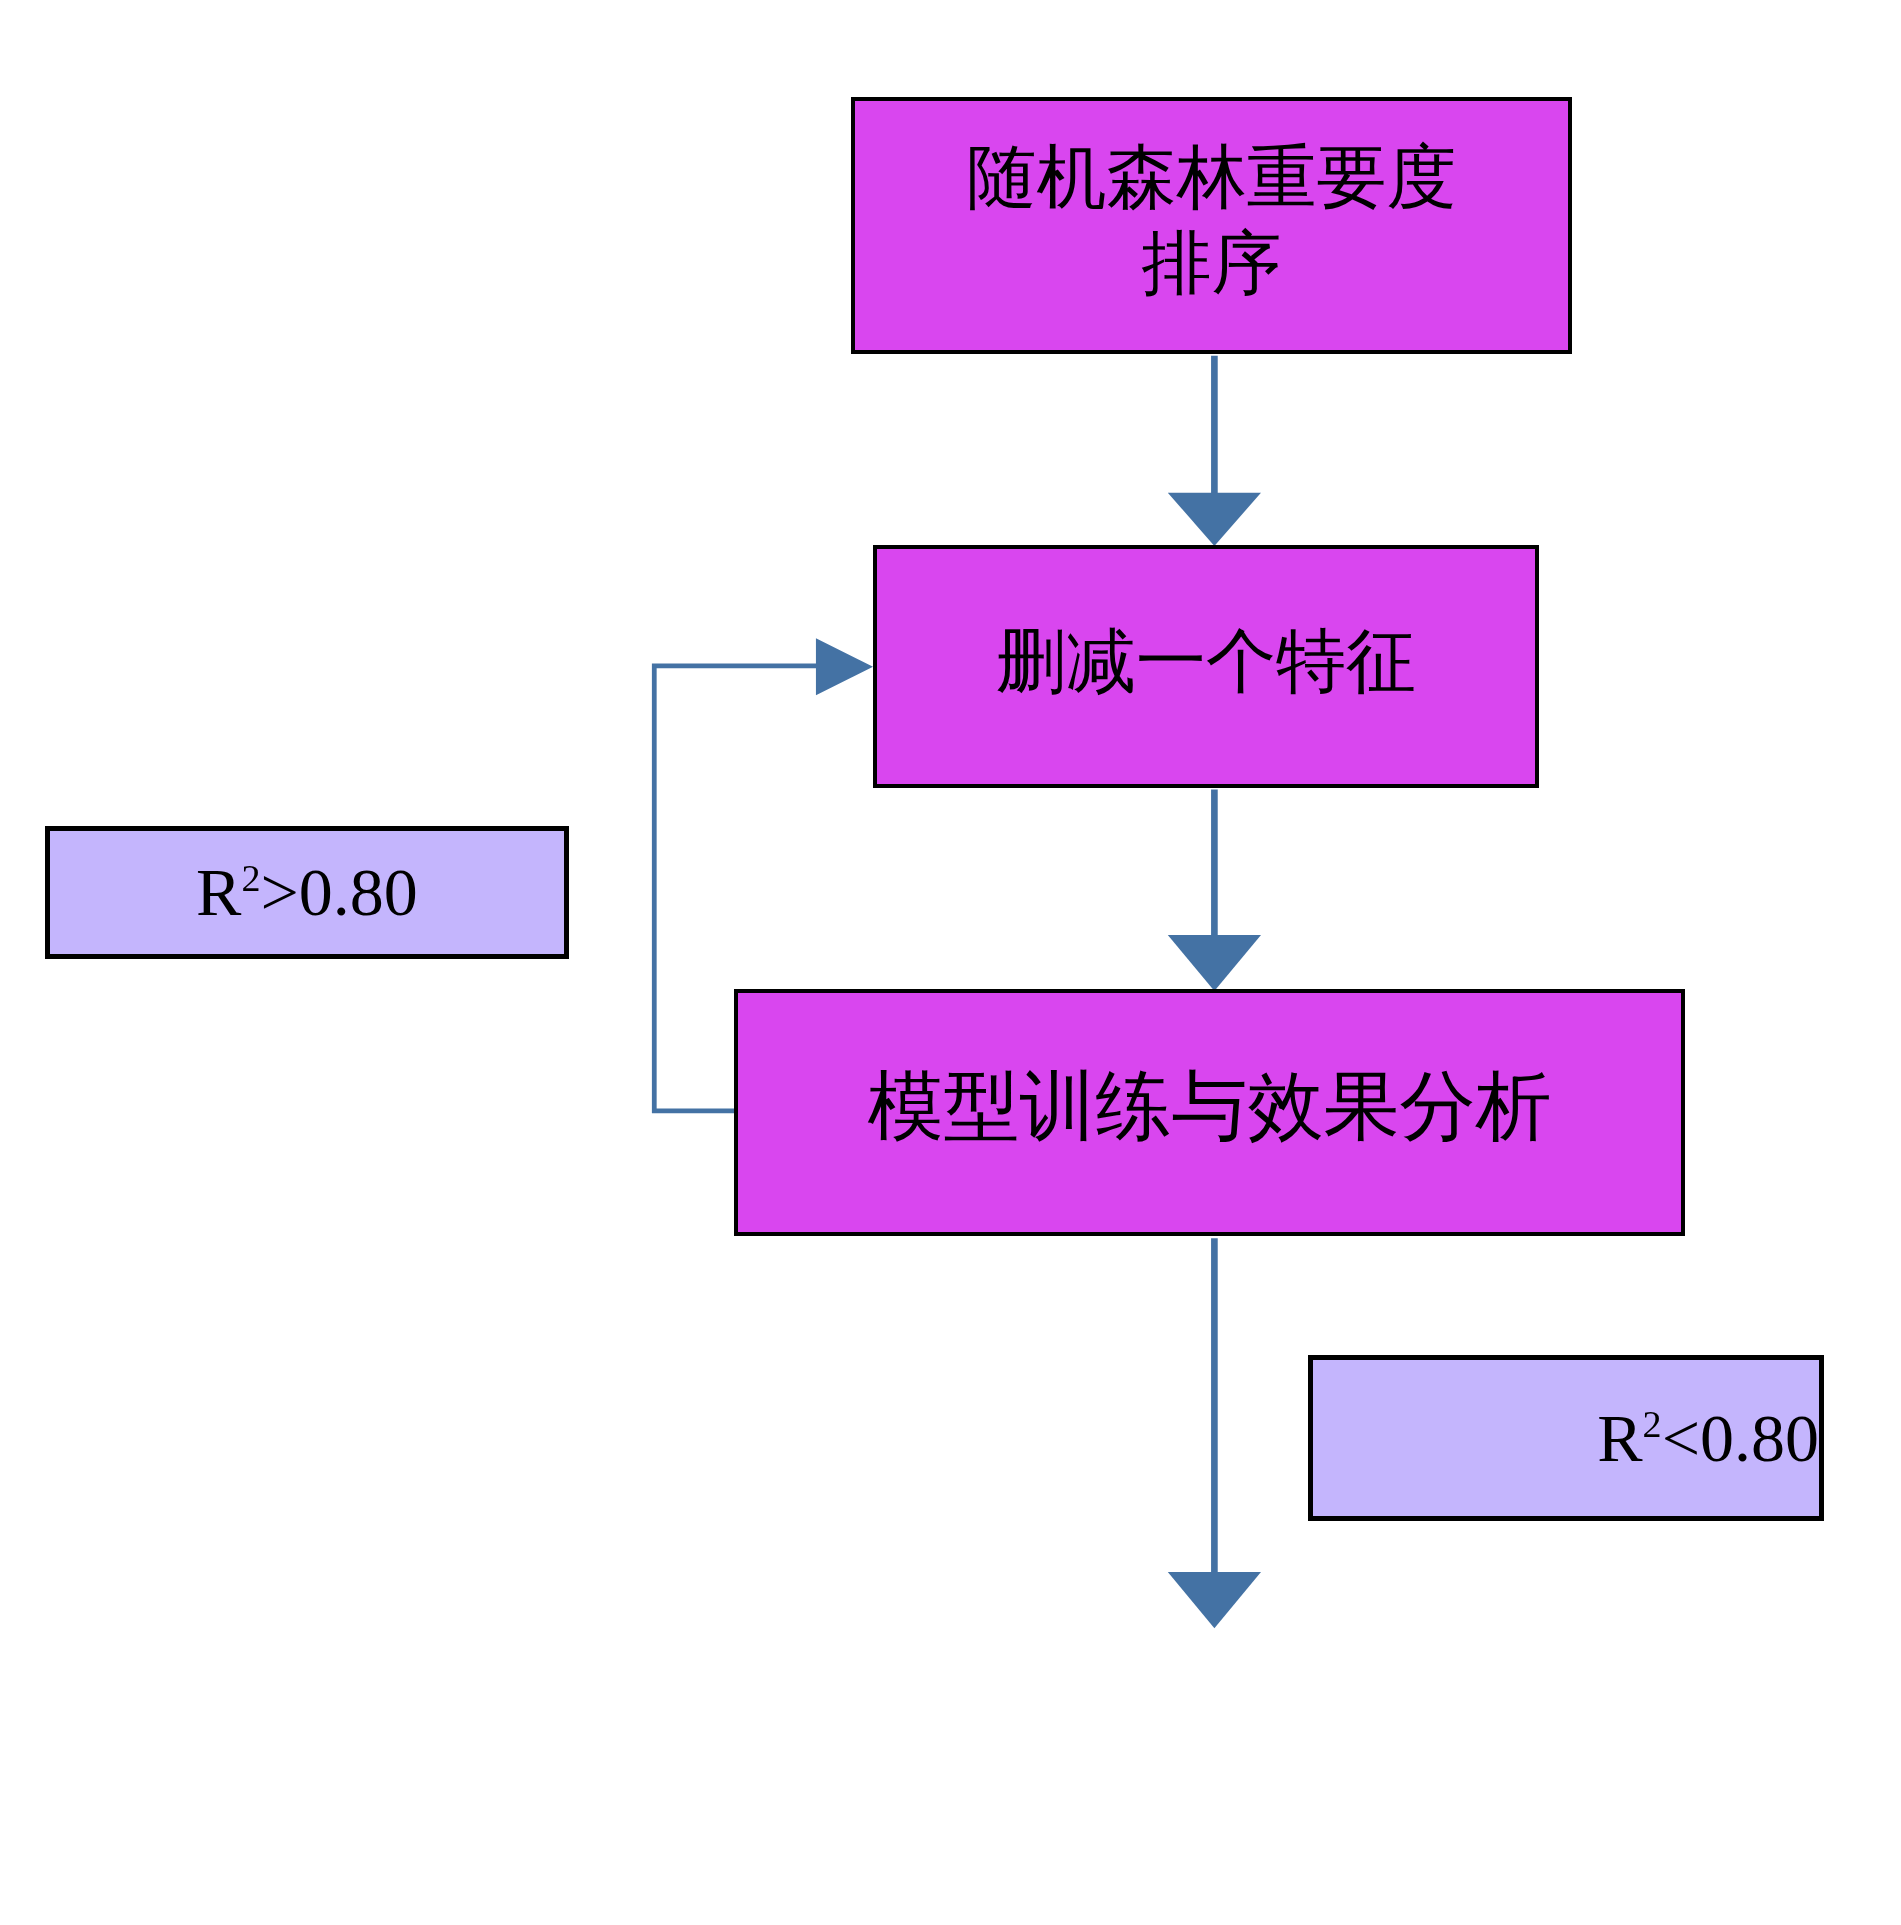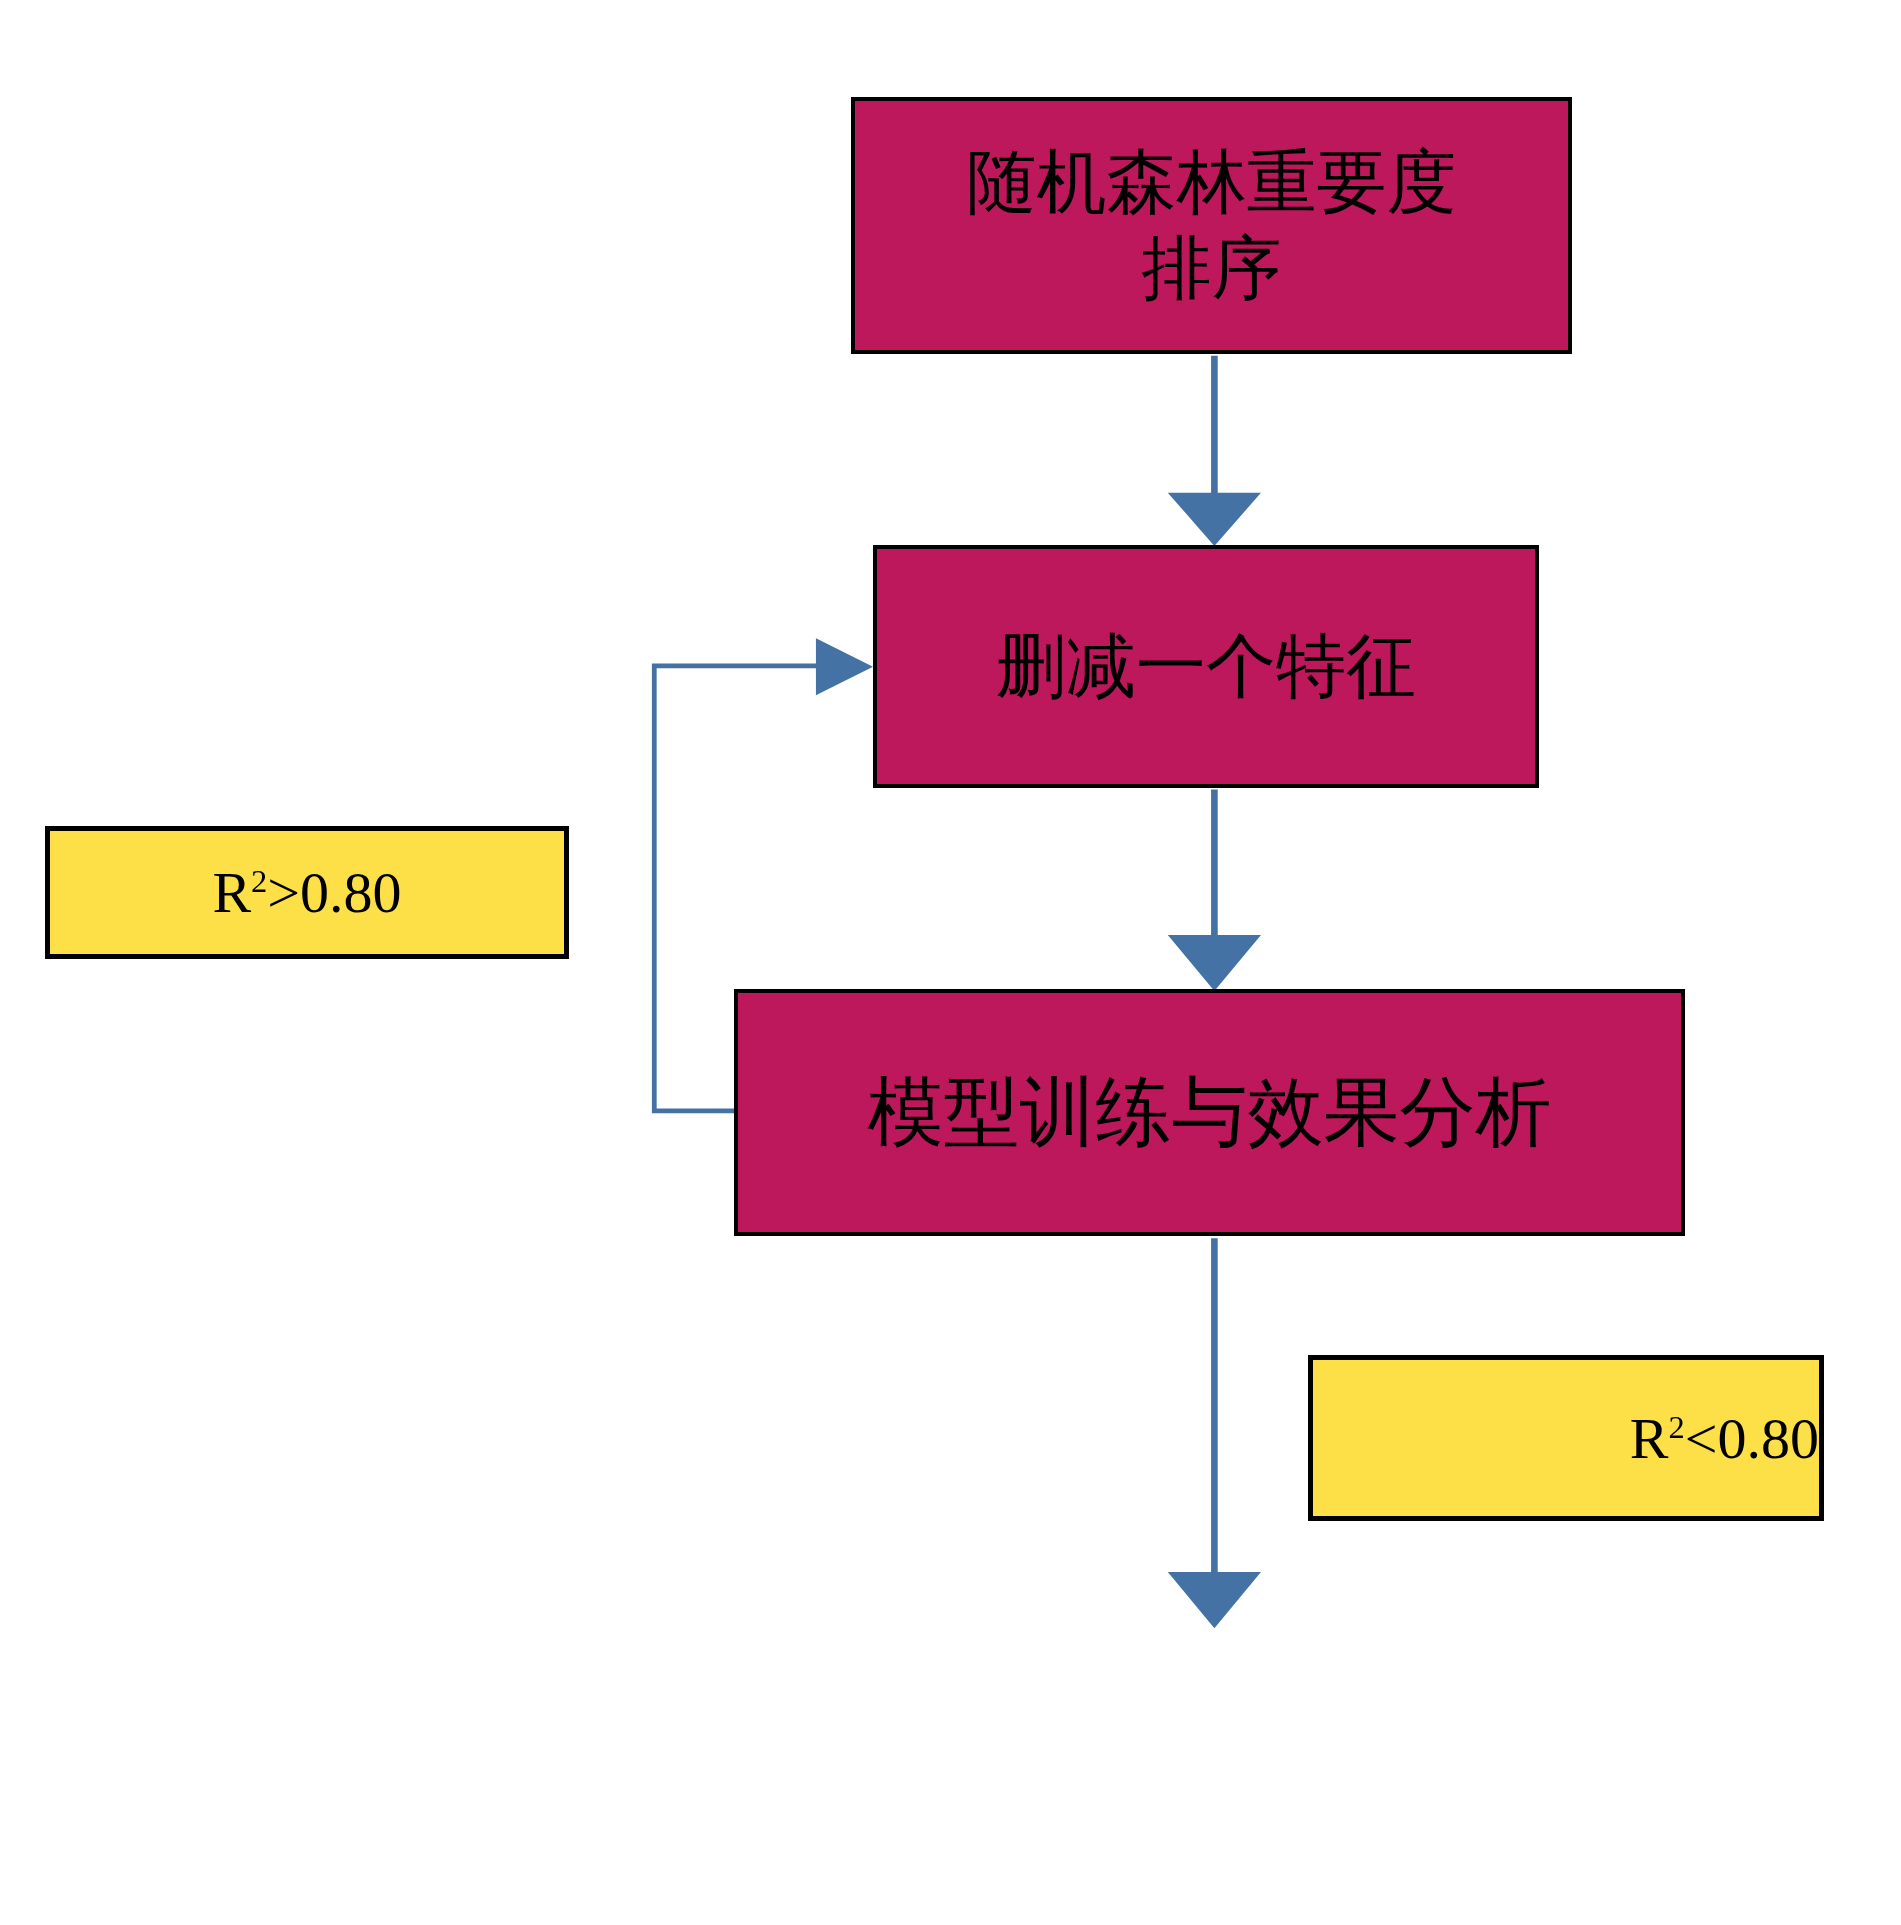"随机森林重要度" .node { background: #be185d -> #d946ef; font-family: Liberation Sans, sans-serif -> Liberation Mono, monospace }
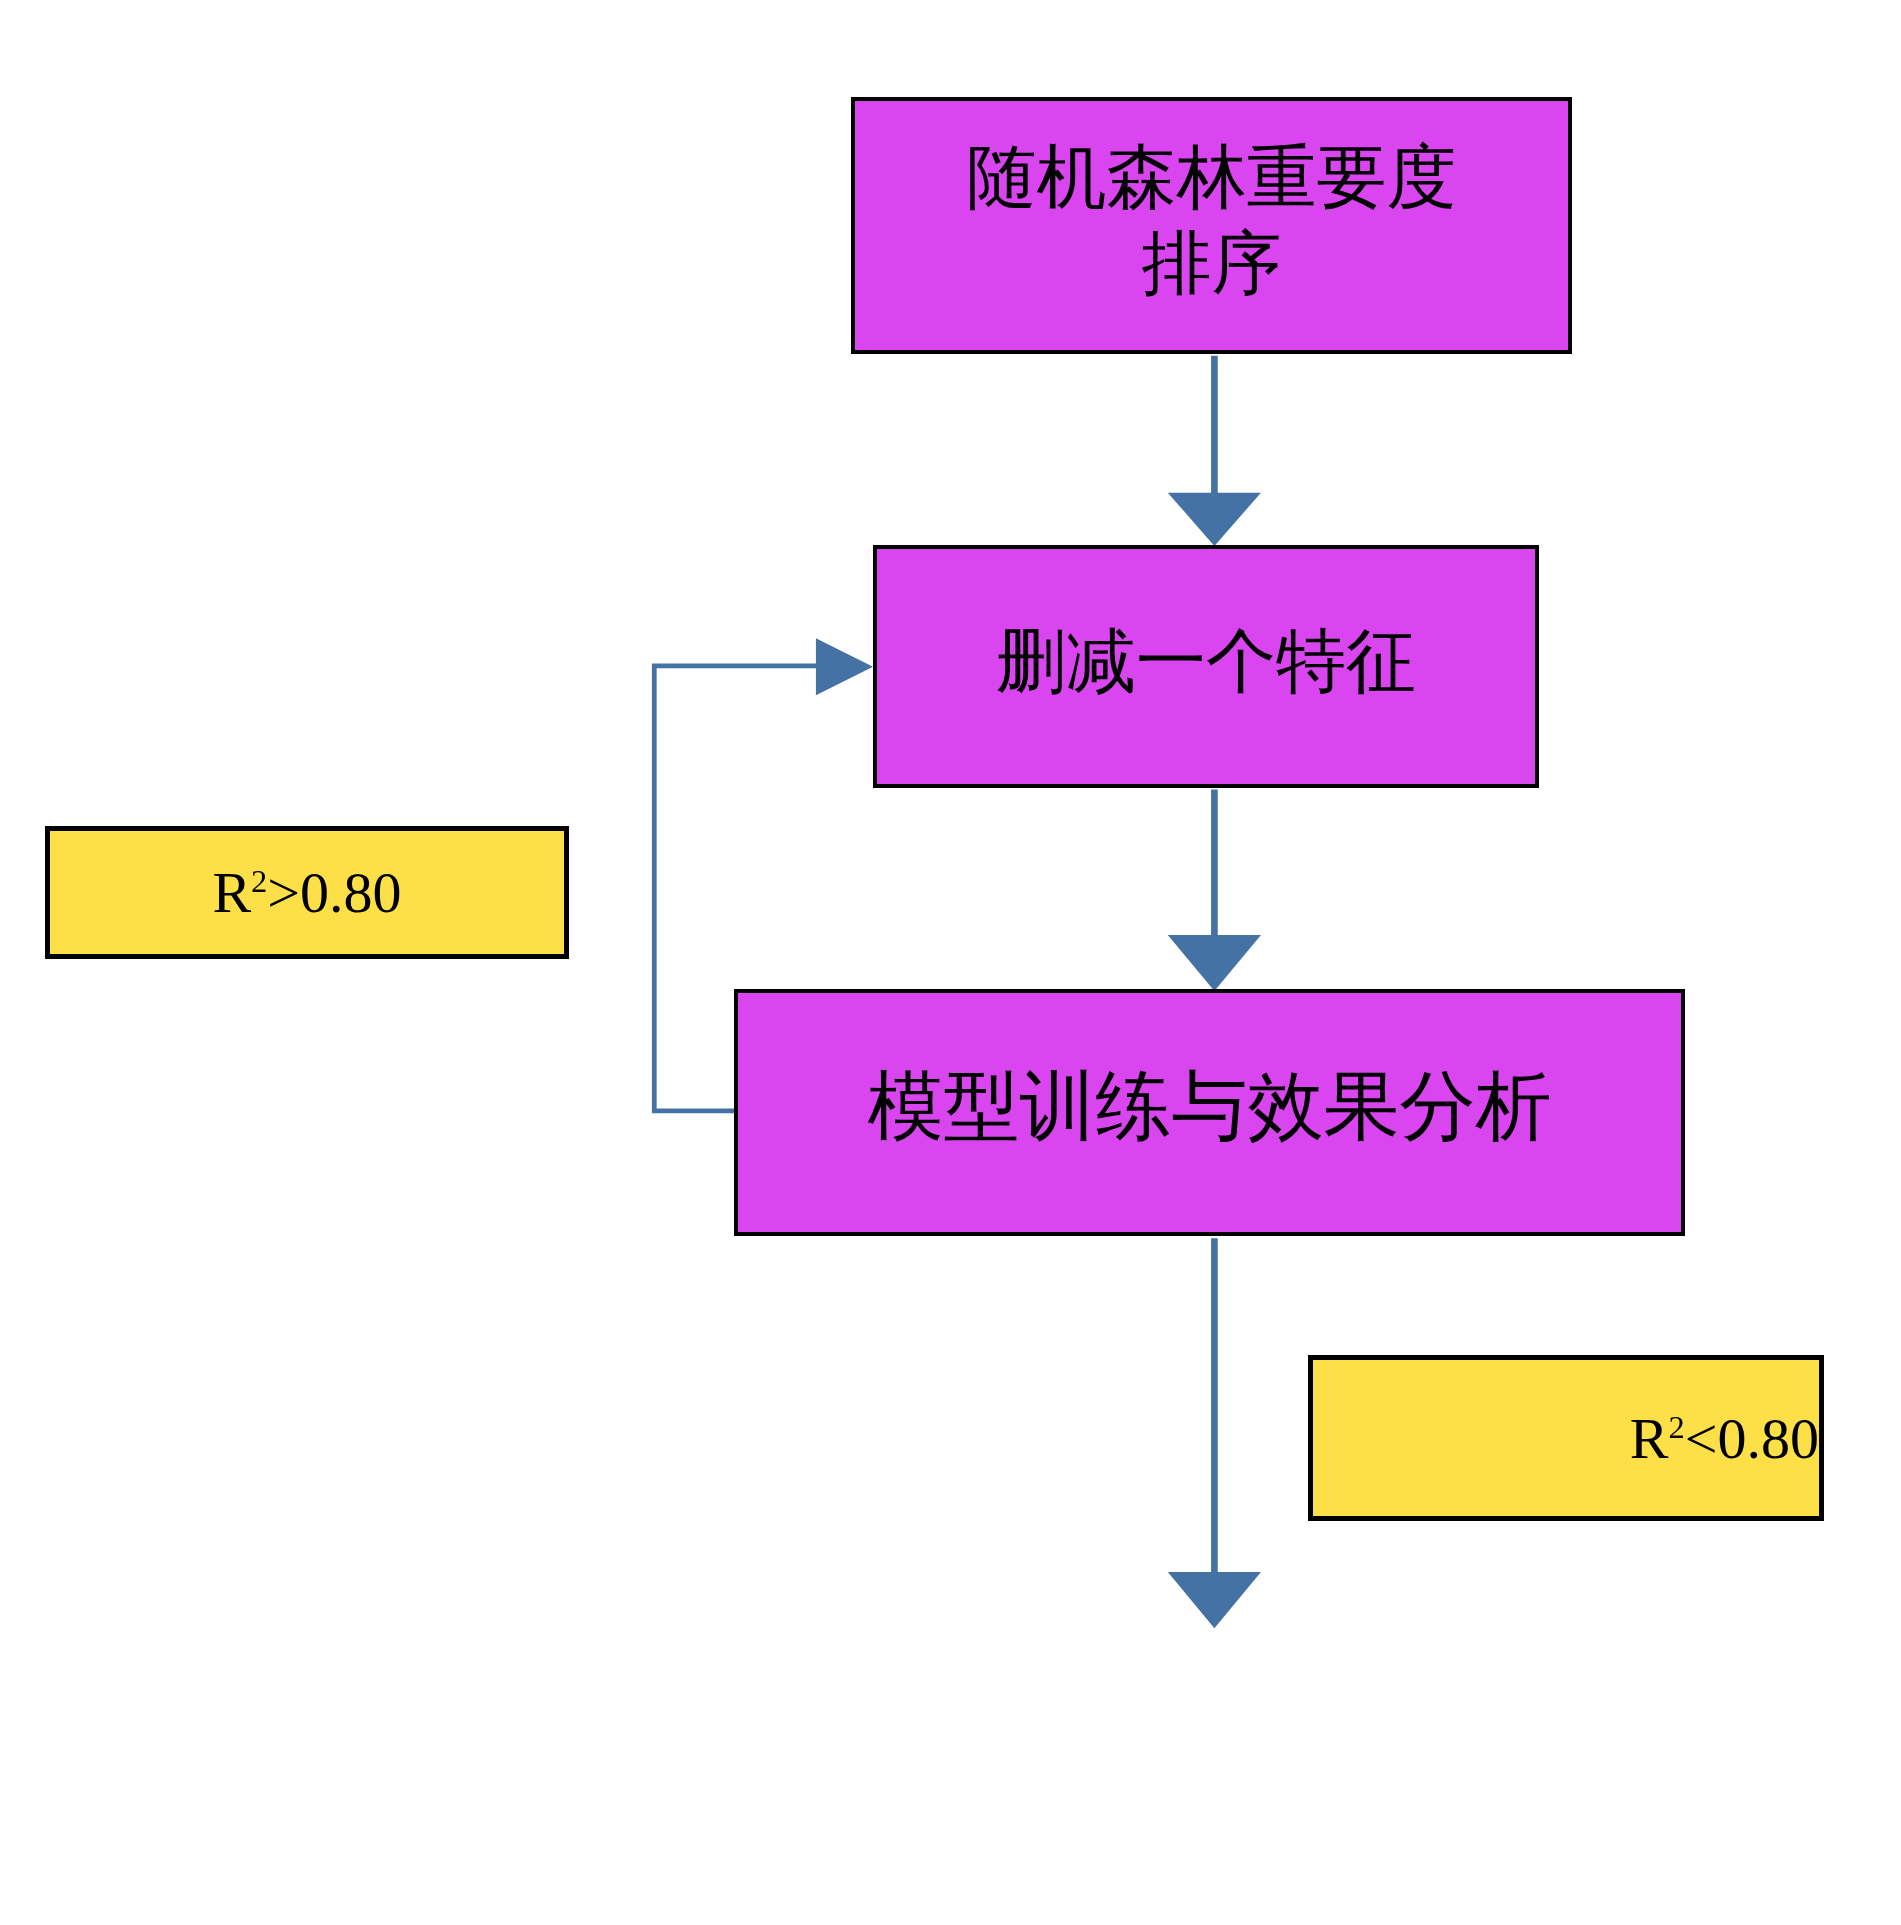"R2>0.80" .label-box { background: #fde047 -> #c4b5fd; font-size: 58px -> 68px }
